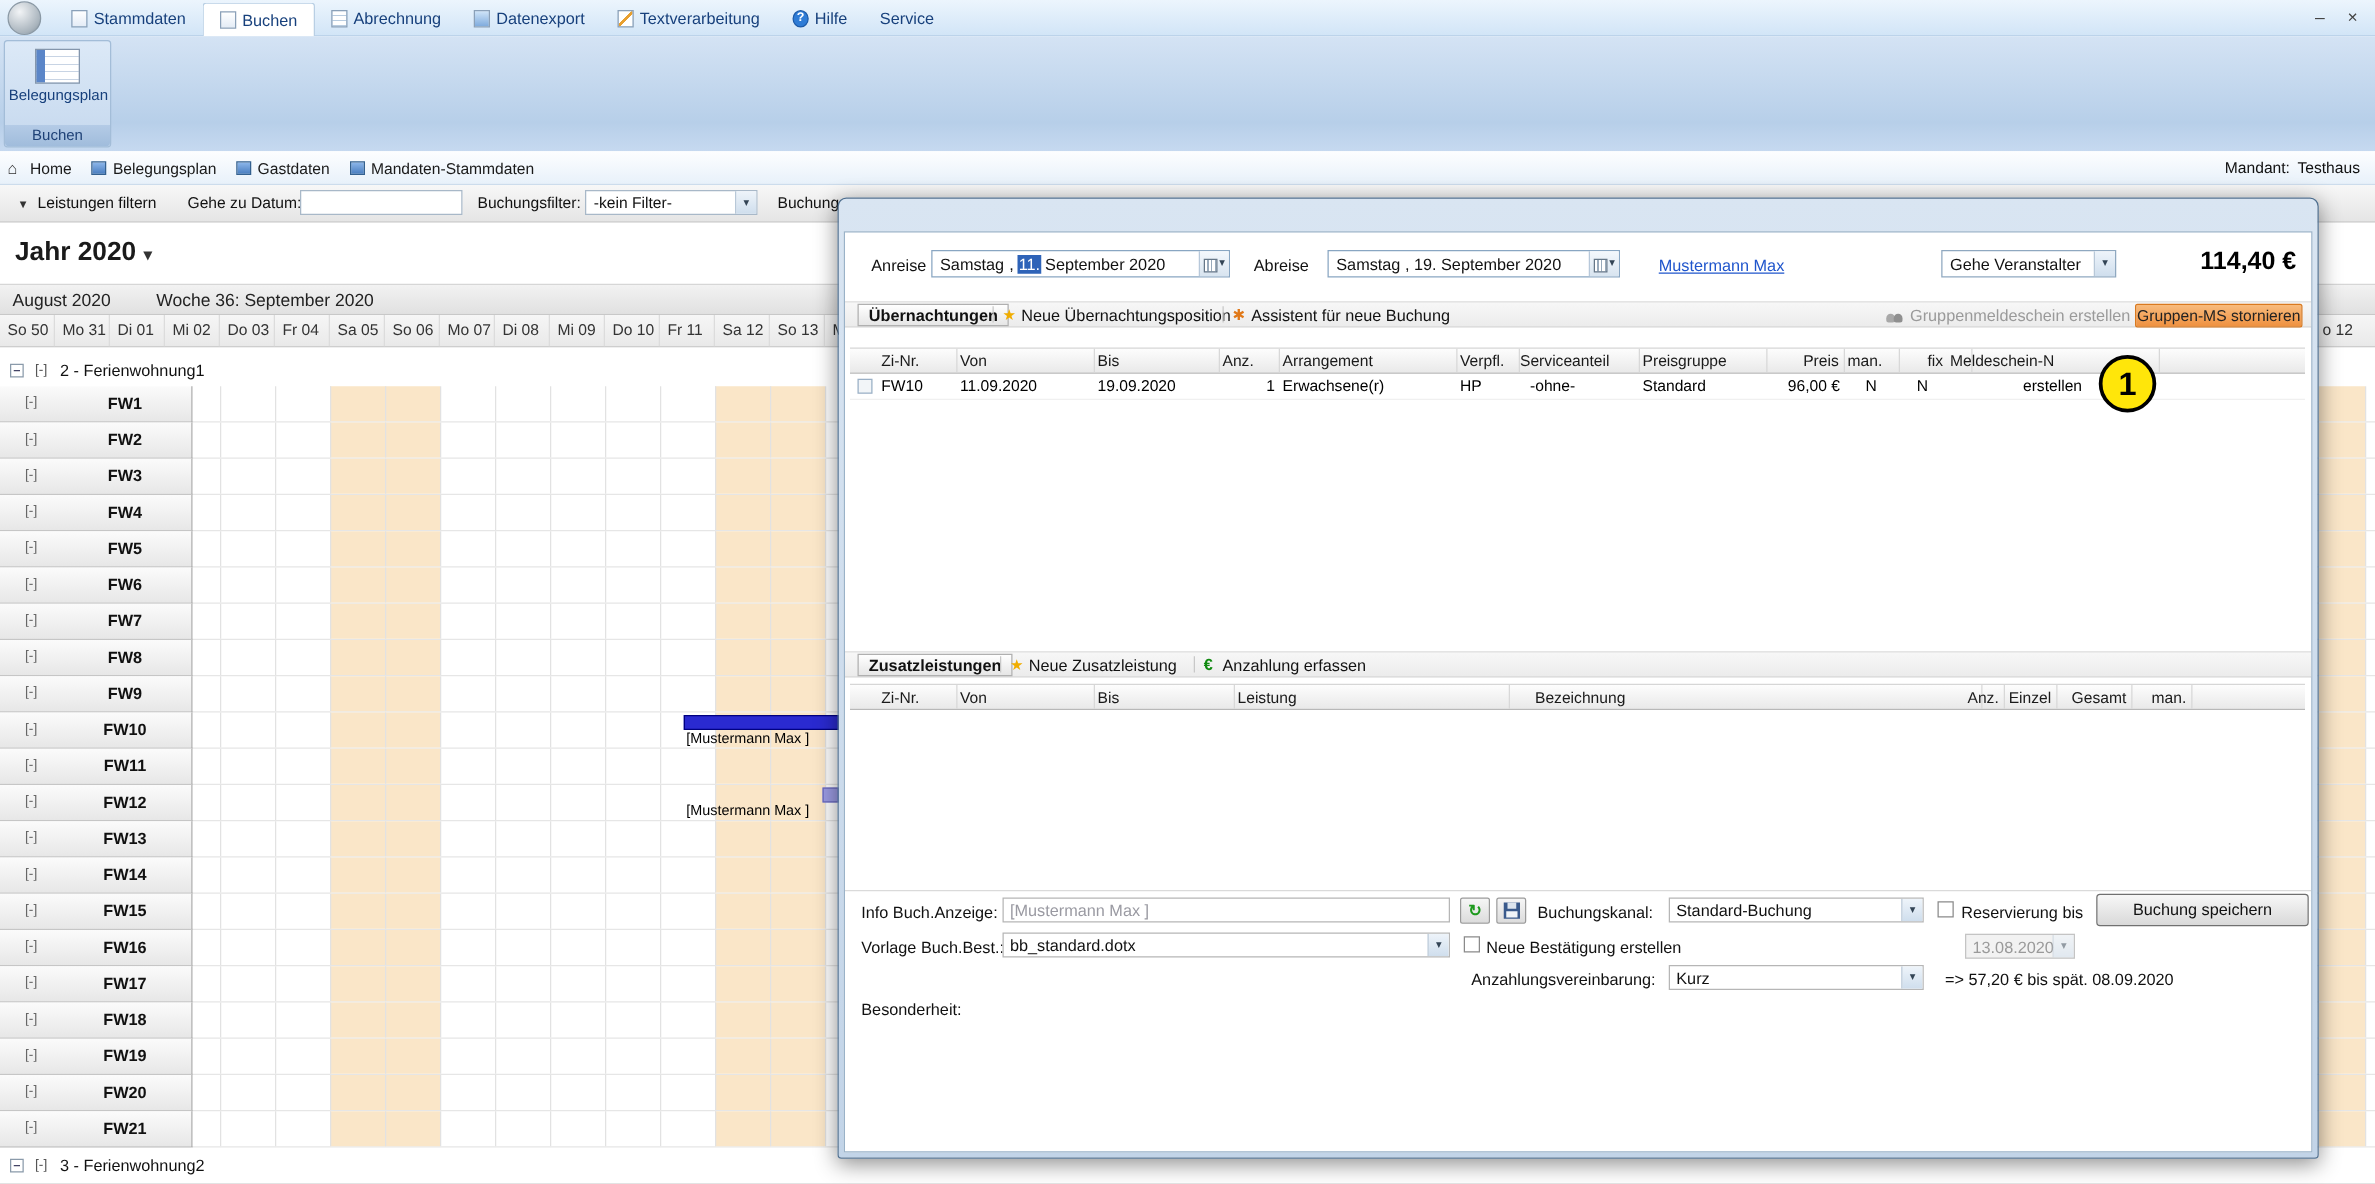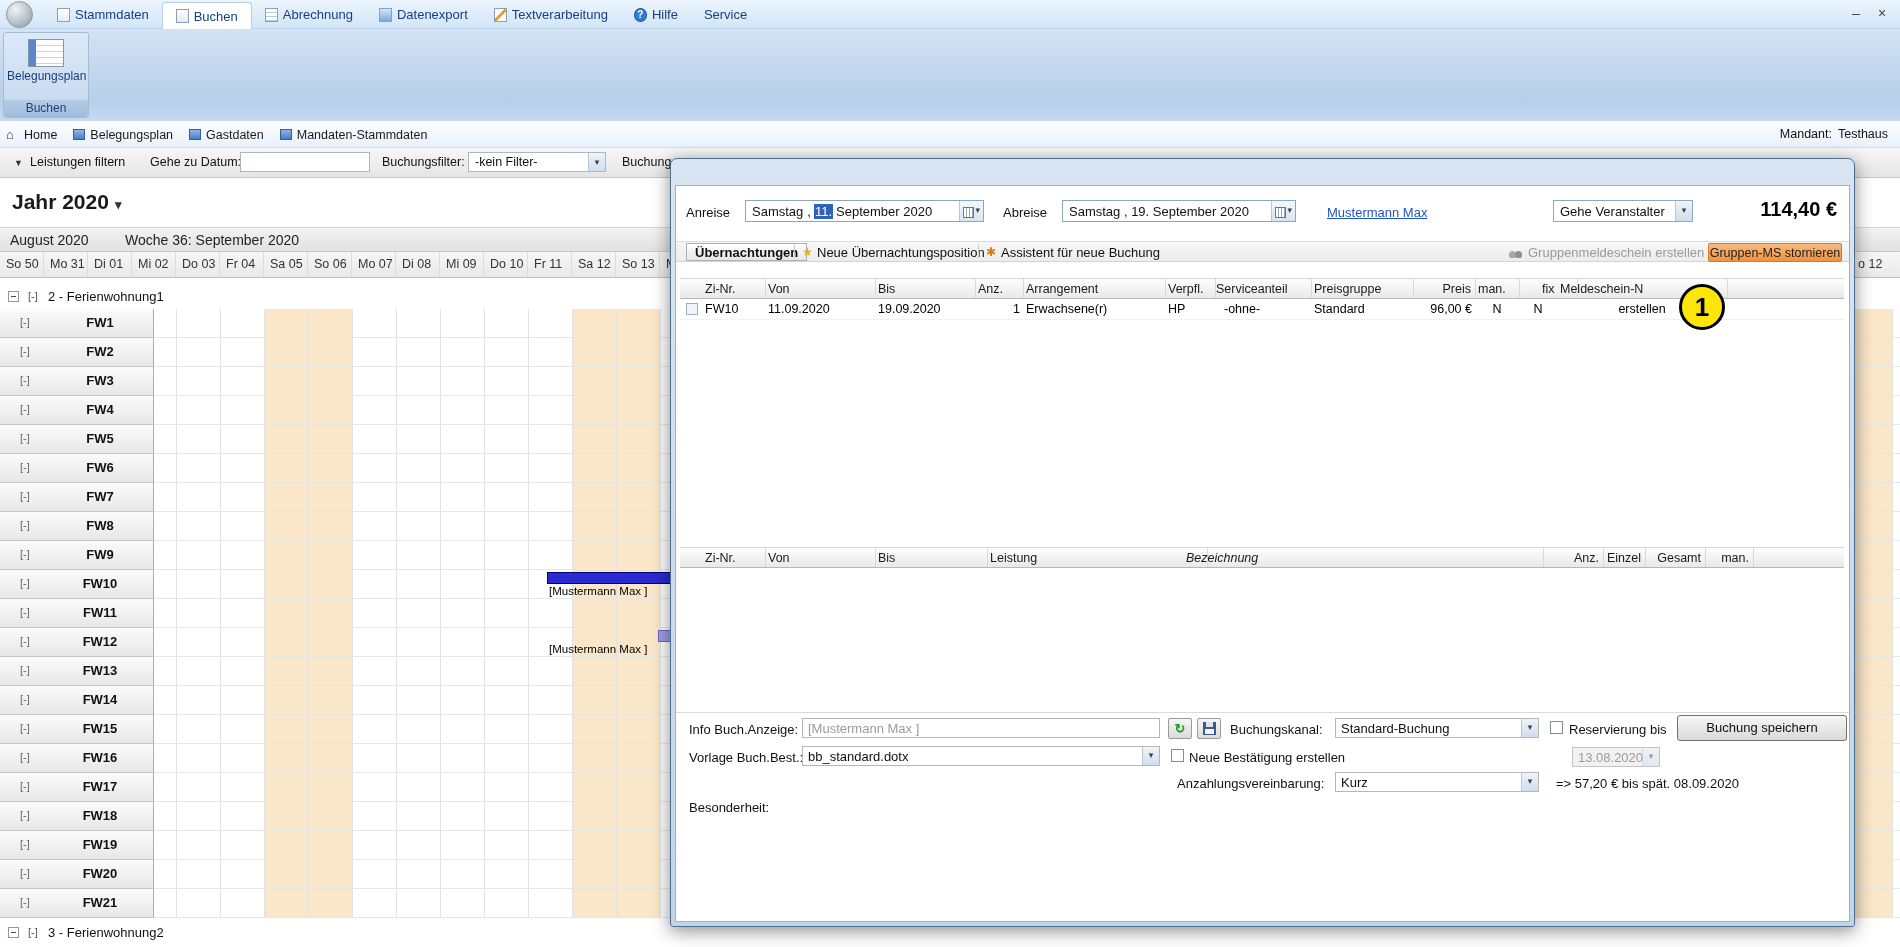"Anreise" span.lbl { left: 10px -> 21px }
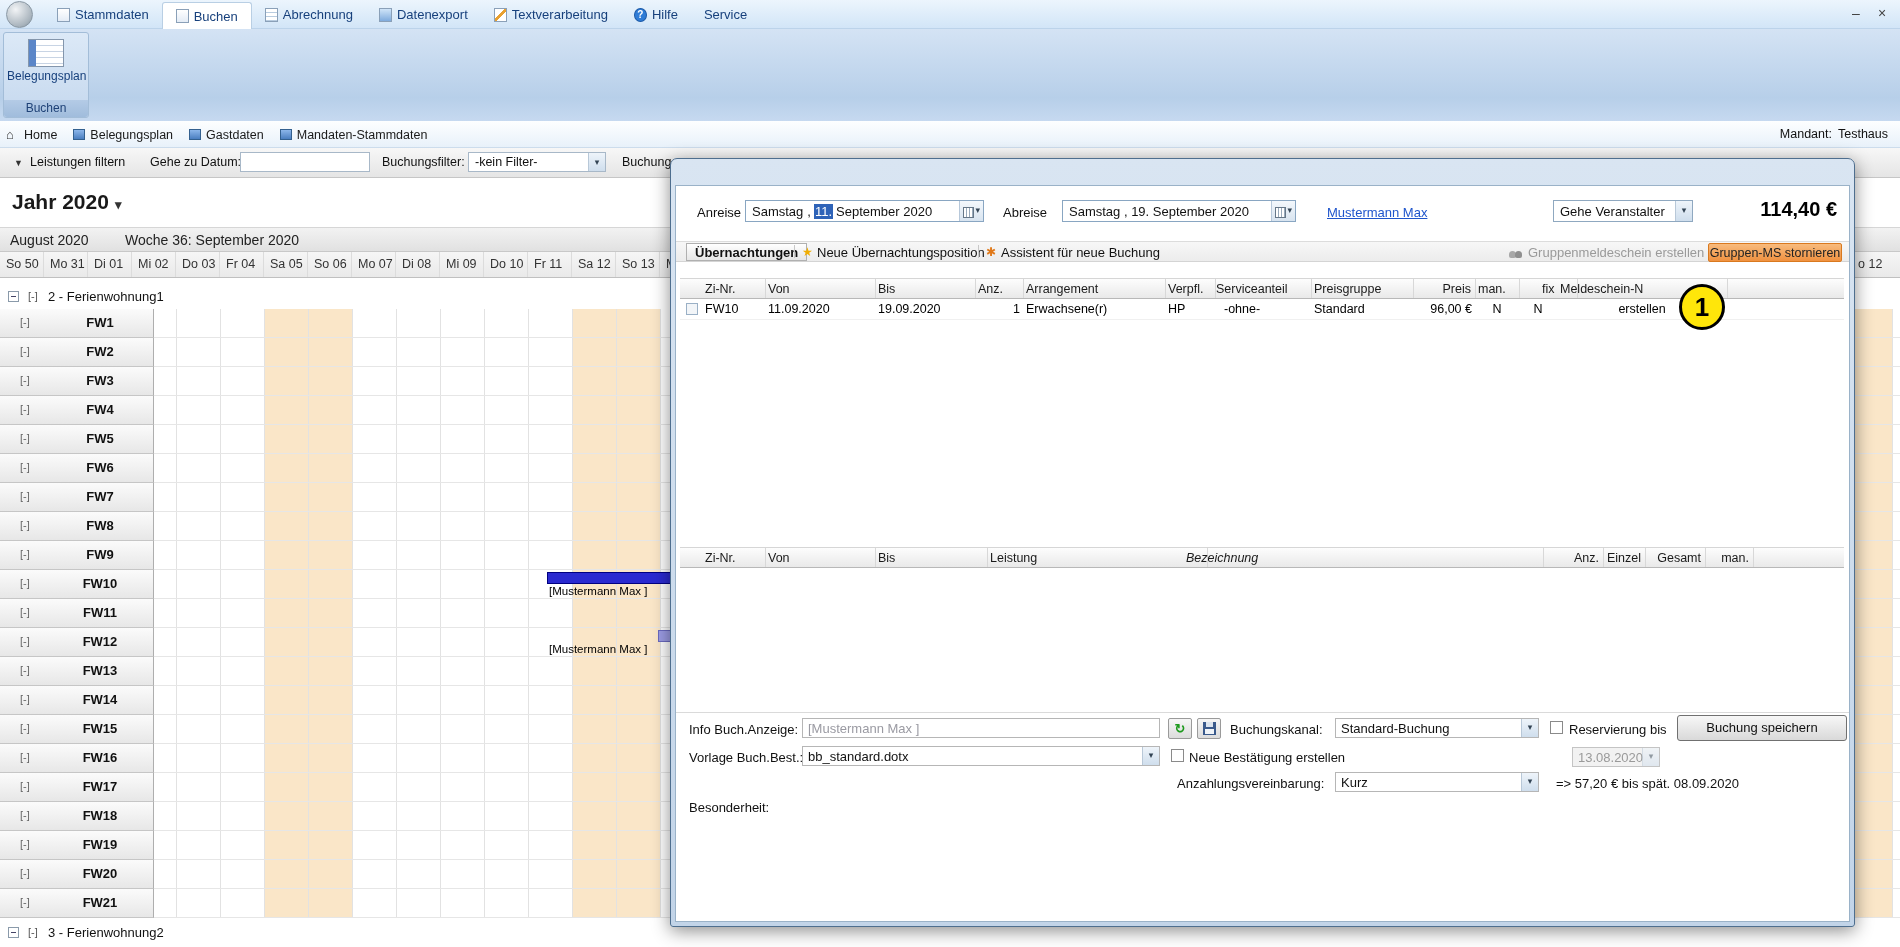"Zusatzleistungen" div.toolbar { html: none -> <div> <span>Zusatzleistungen</span> <span></span> <span></span> <span>Neue Zusatzleistung</span> <span></span> <span></span> <span>Anzahlung erfassen</span> </div> }
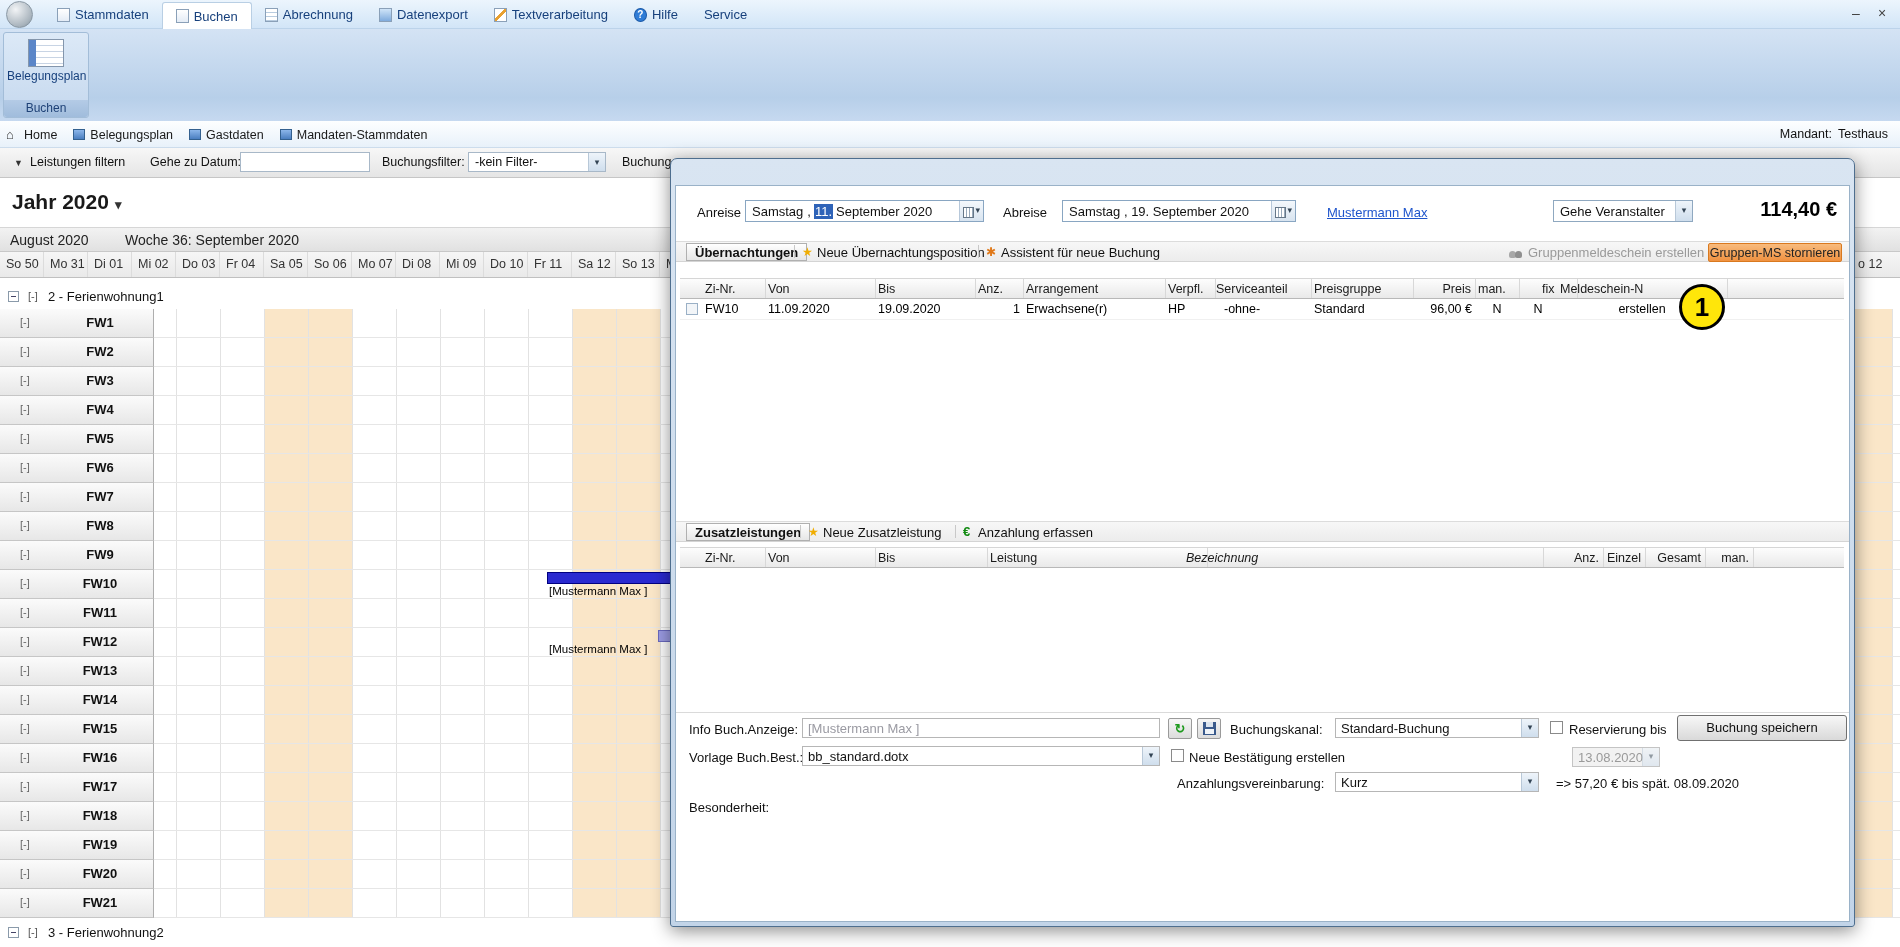"Bezeichnung" div.th { font-style: italic -> none; left: 504px -> 546px }
